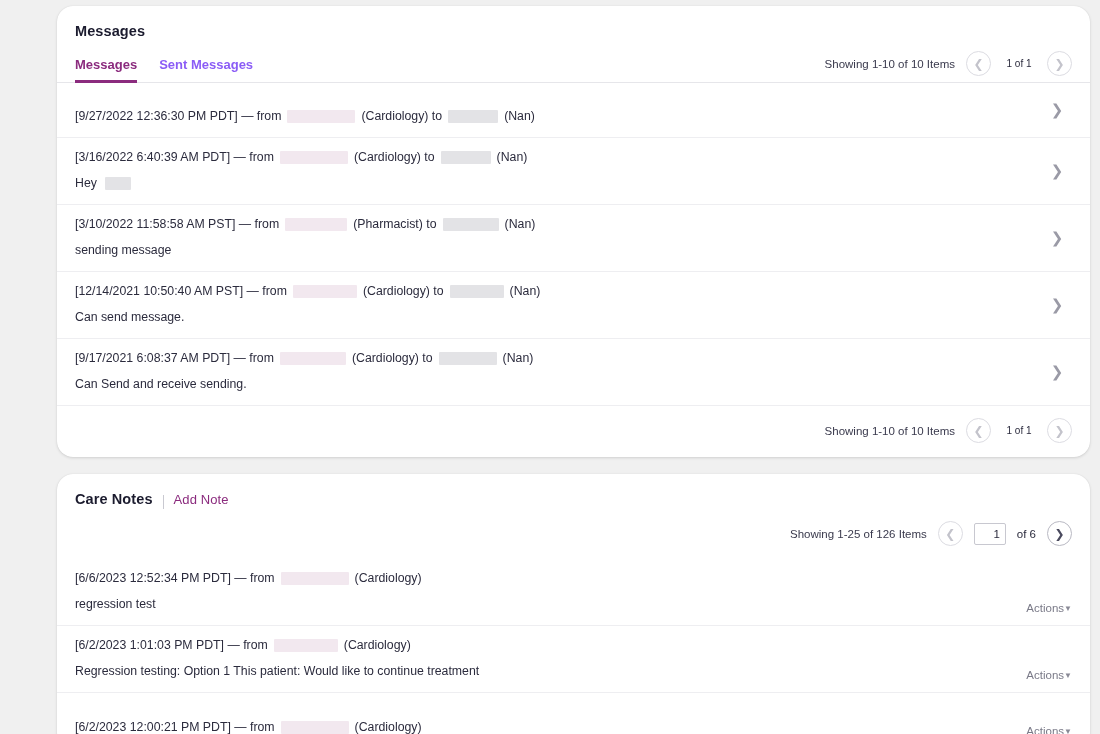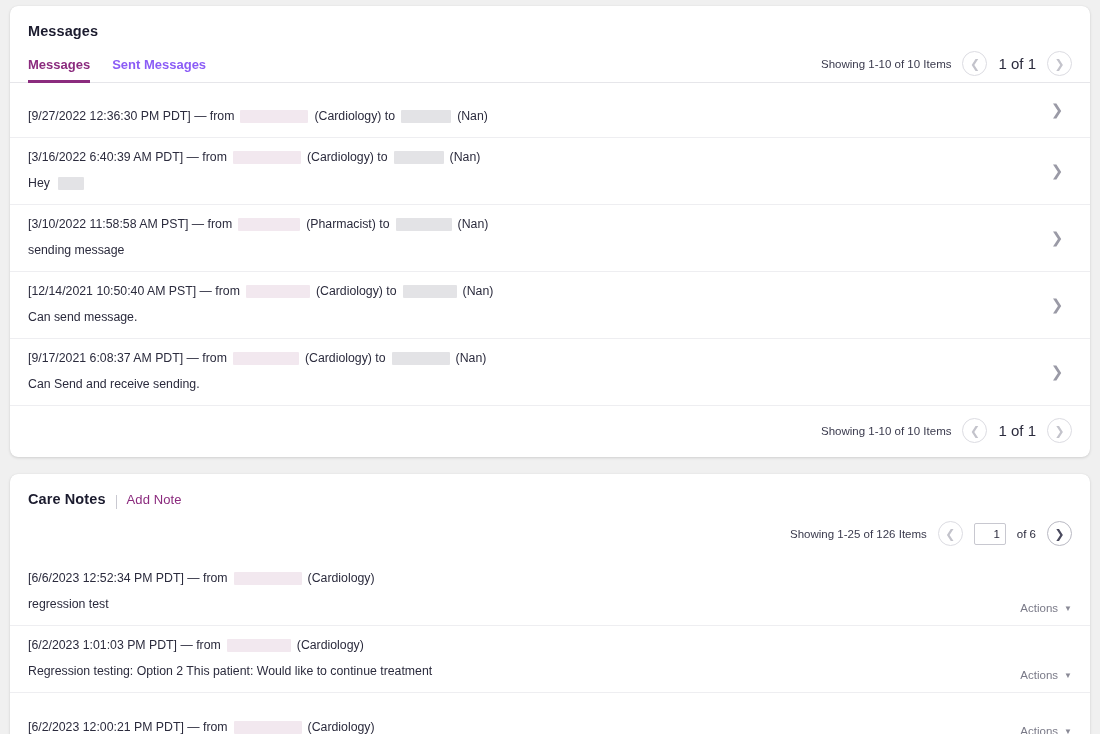"Messages" .card { border-radius: 8px -> 16px; margin-left: none -> 47px }
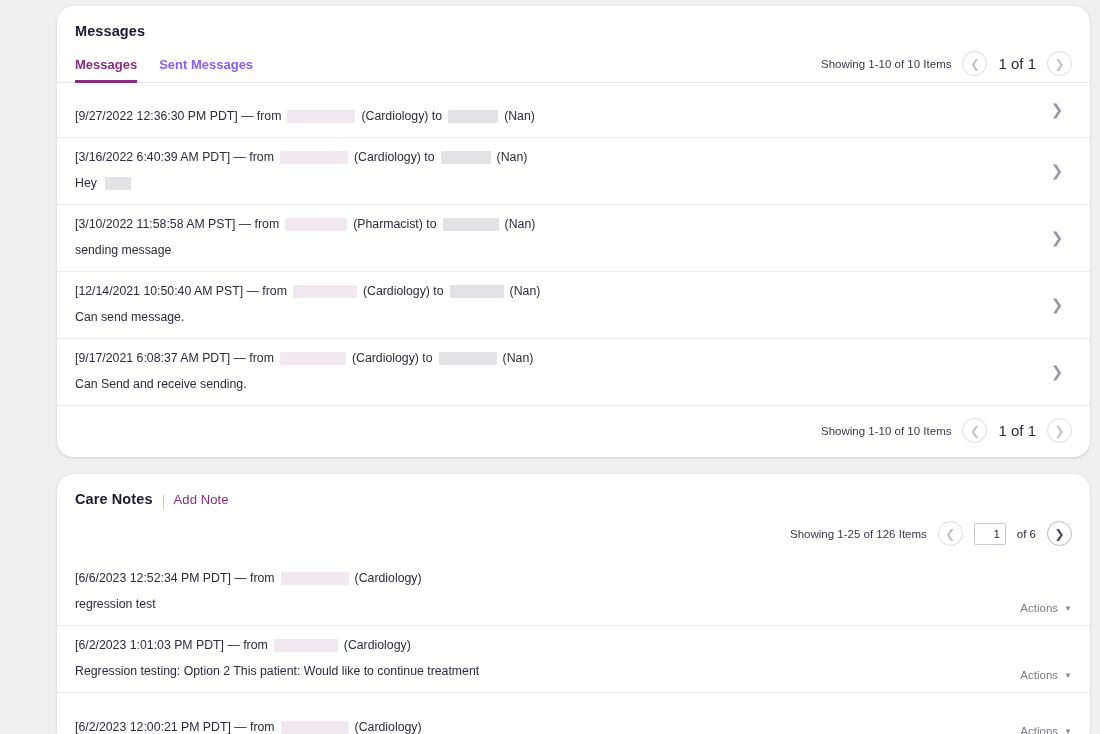"1 of 1" .pg-pos { font-size: 15px -> 10px }
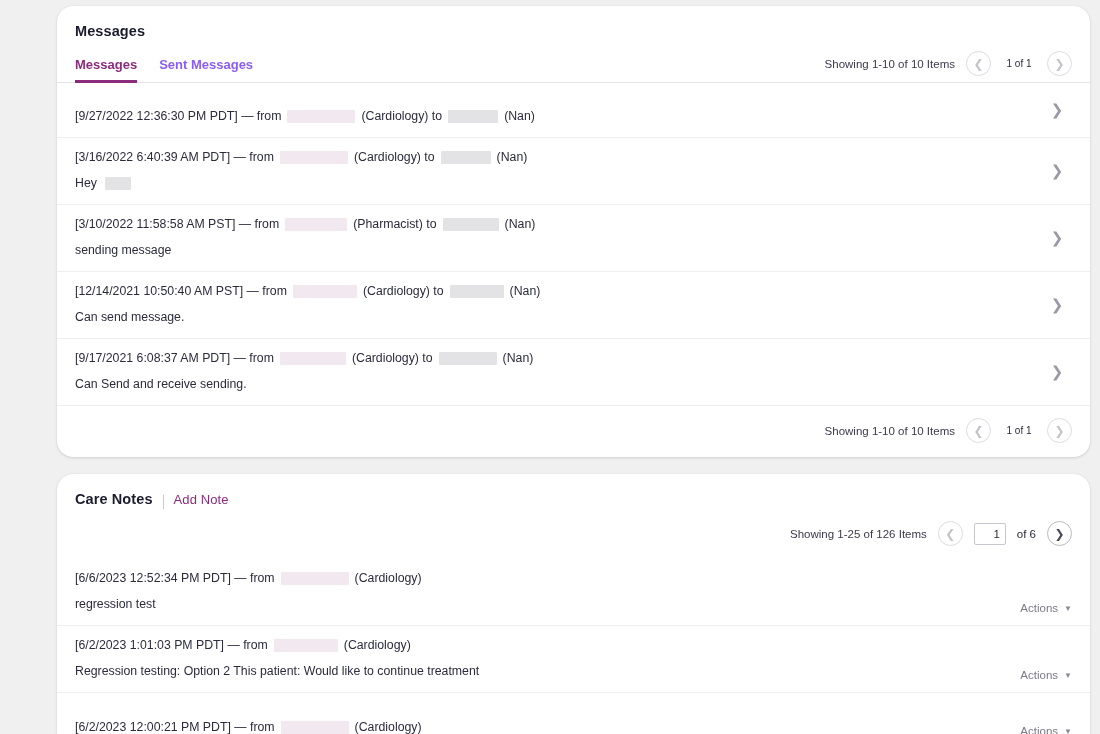"Actions" .actions { gap: 6px -> none }
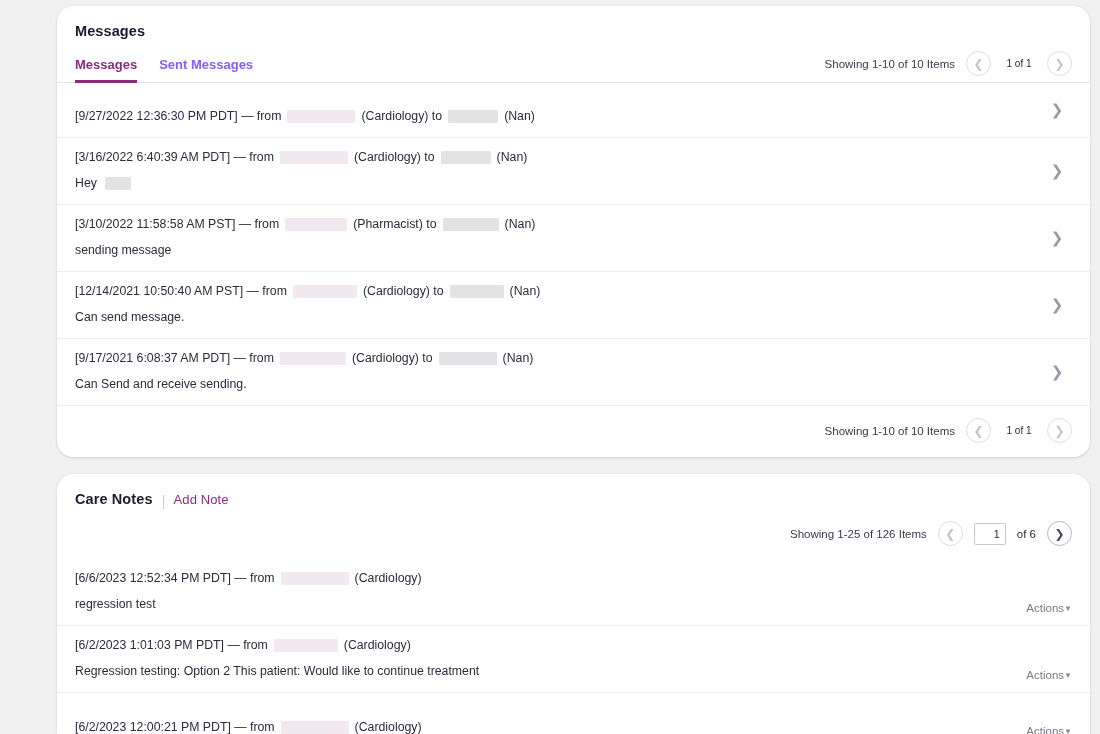"Regression testing: Option 2 This" div.row-text { text: 2 -> 1 }
